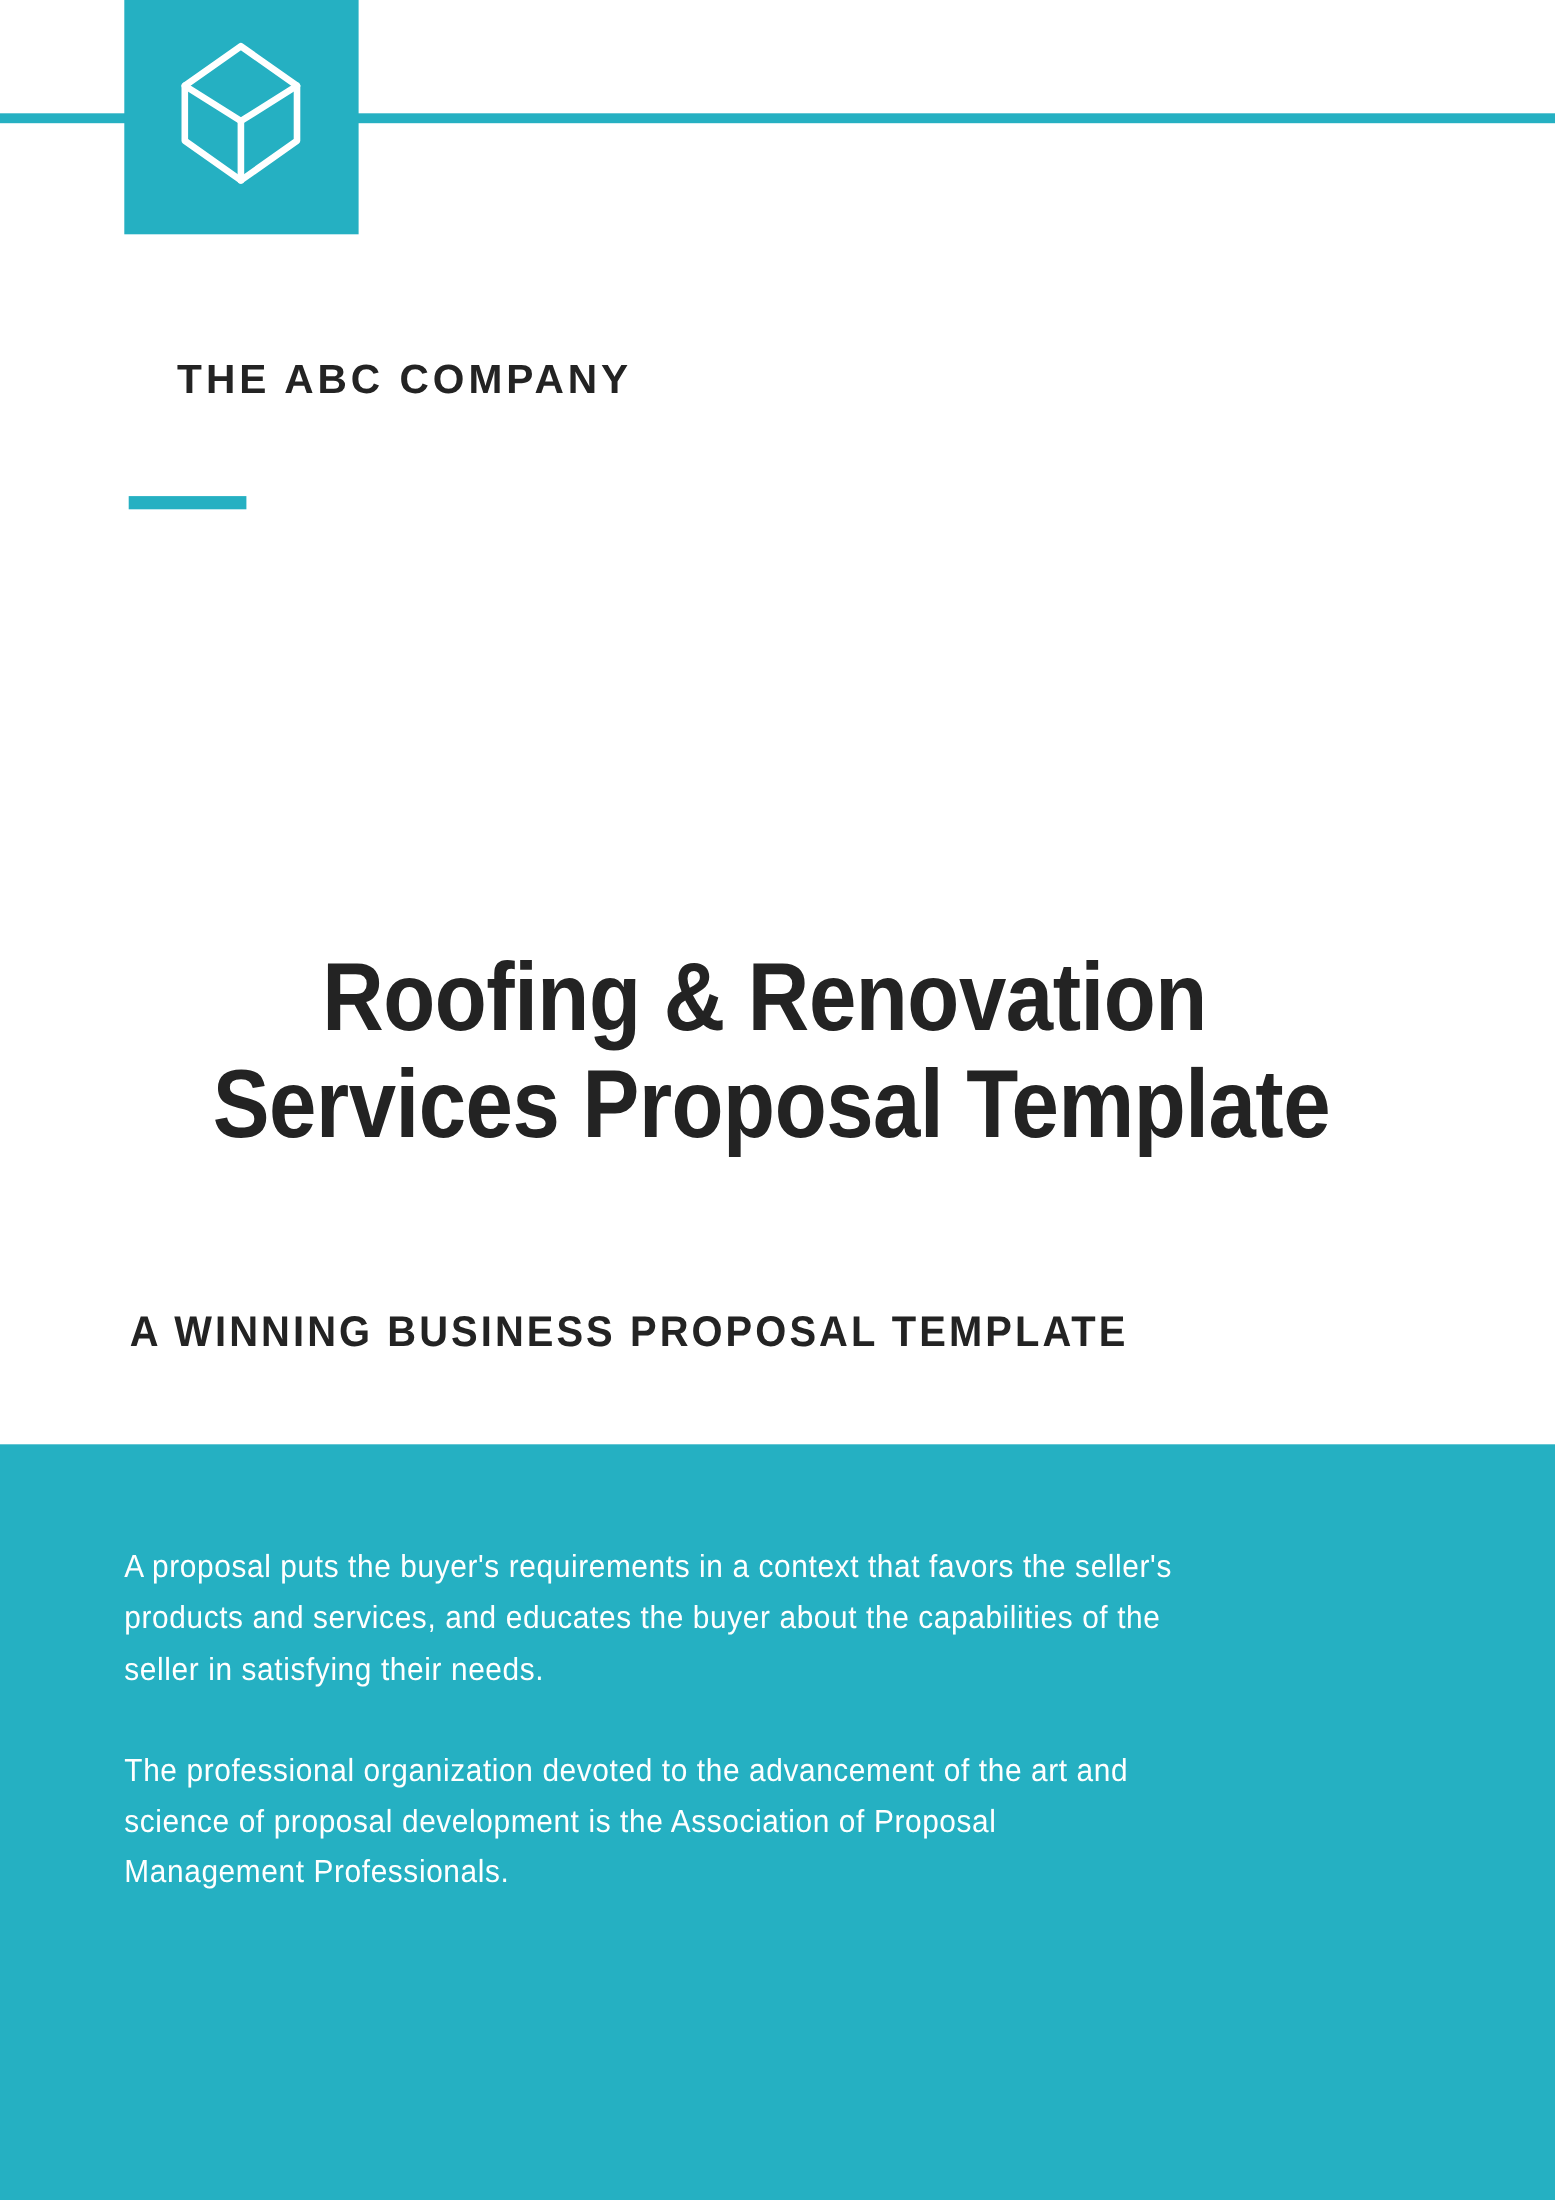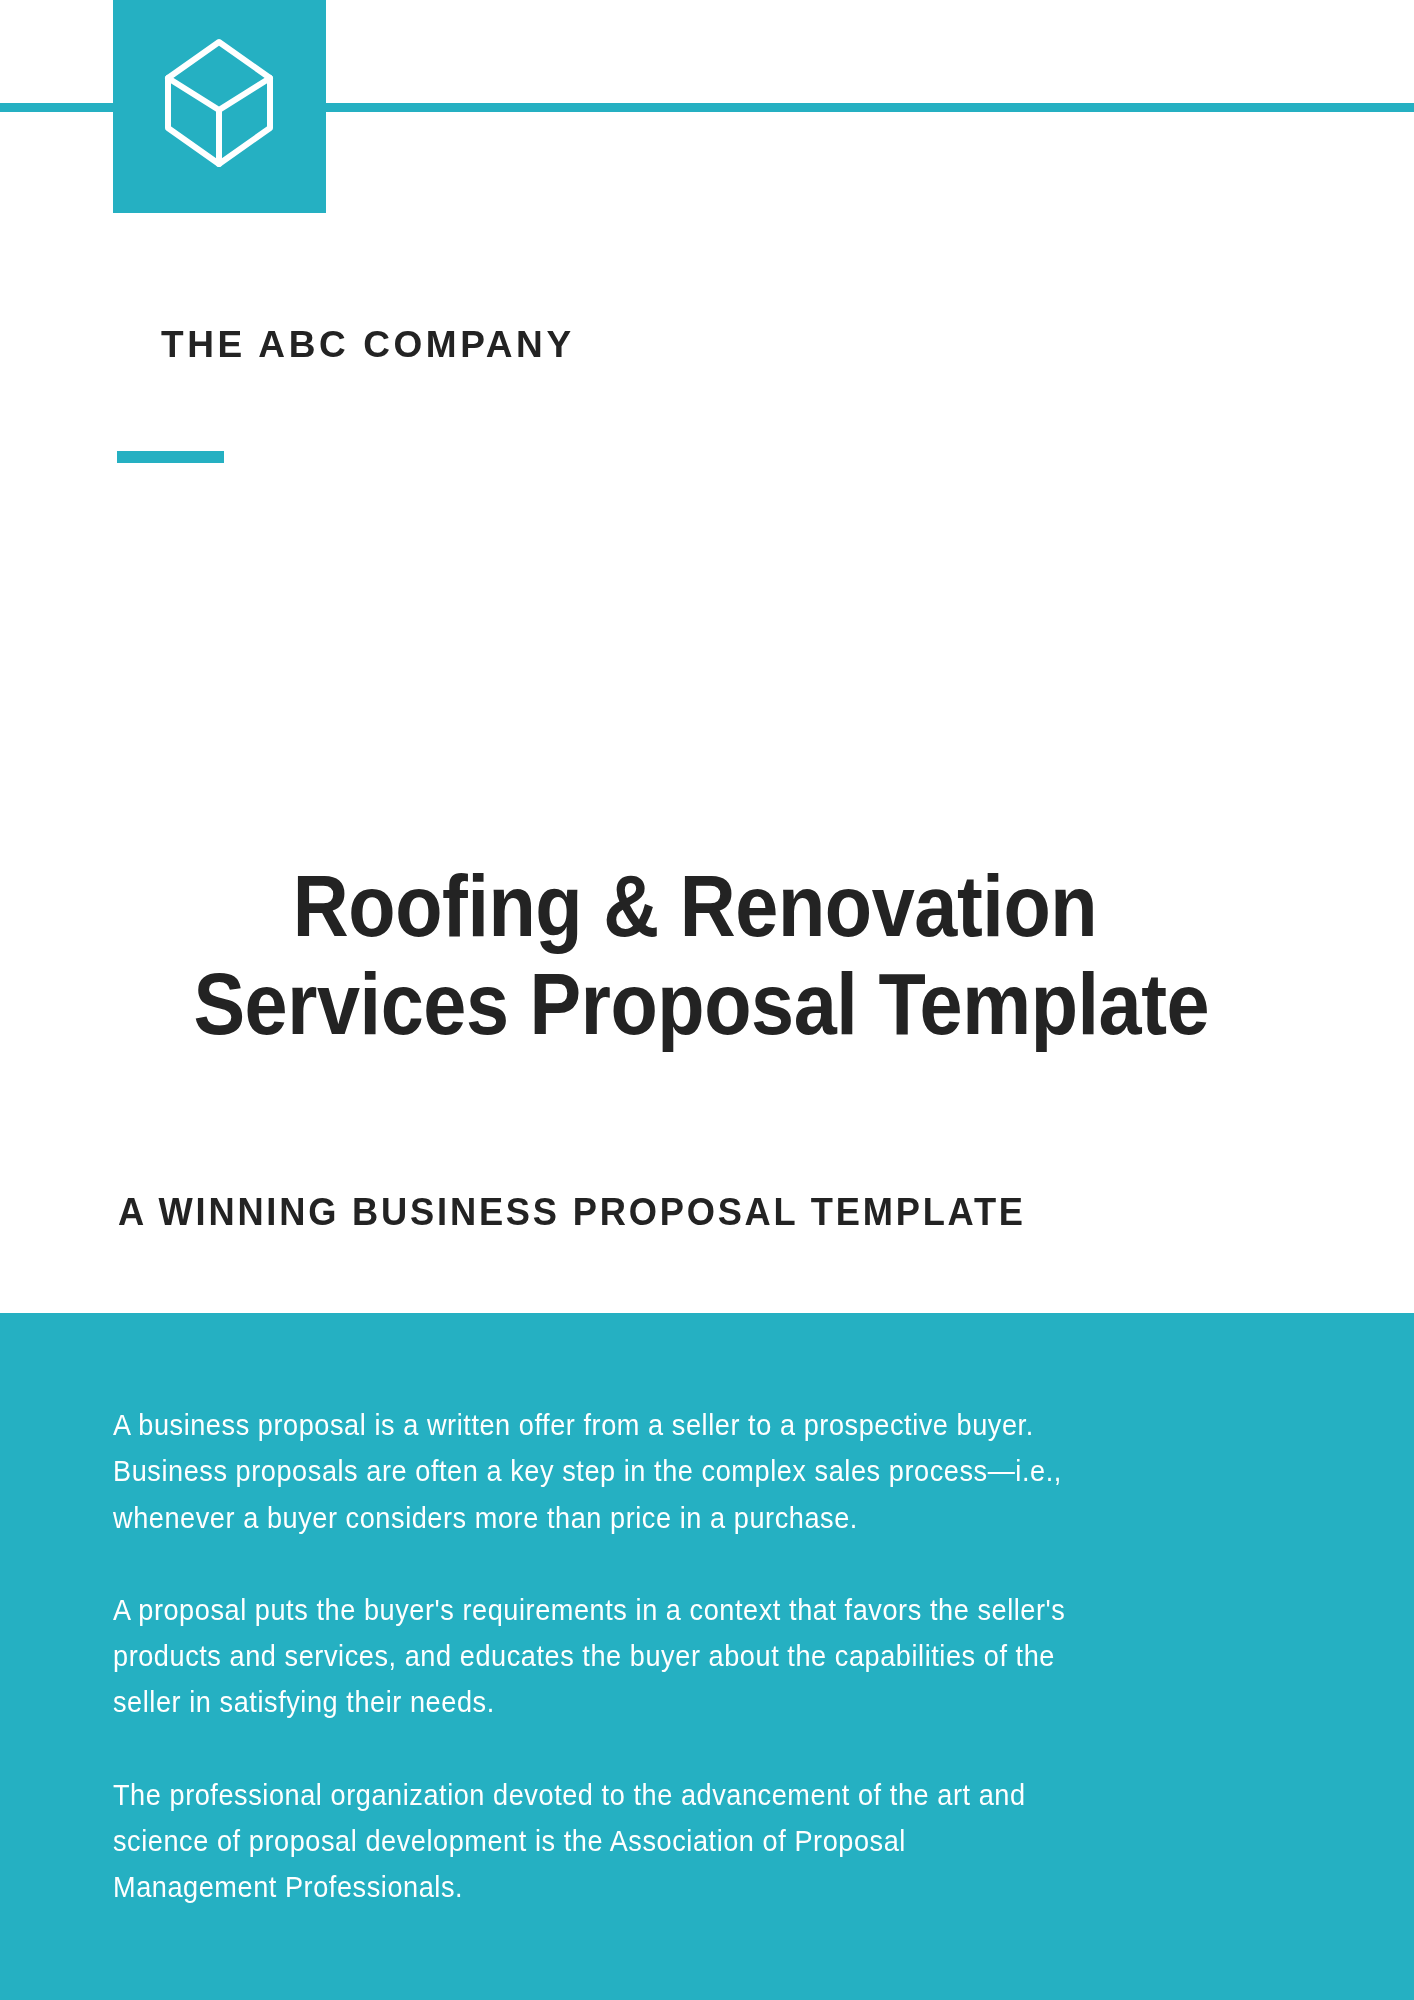"A business proposal is a" p.para { html: <p> <span>A business proposal is a written offer from a seller to a prospective buyer.</span> <span>Business proposals are often a key step in the complex sales process—i.e.,</span> <span>whenever a buyer considers more than price in a purchase.</span> </p> -> none }
